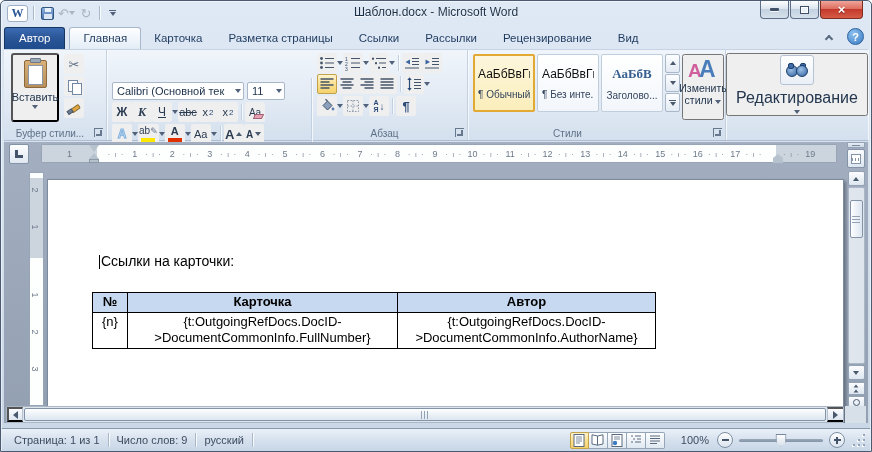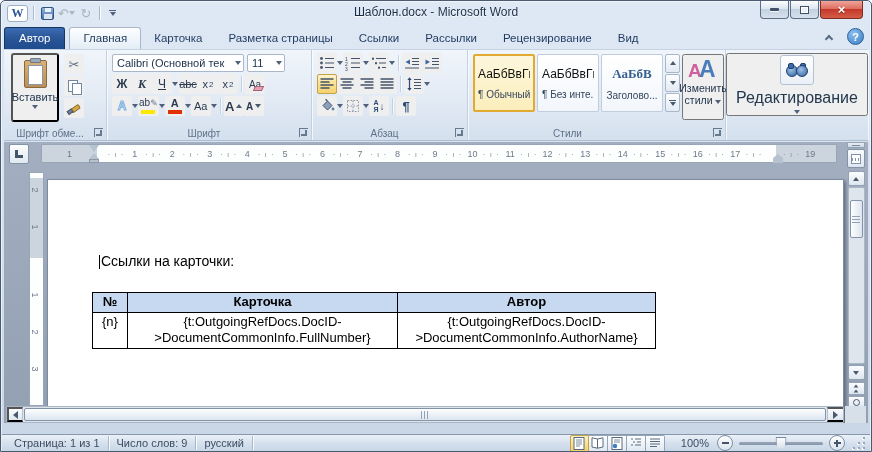"Calibri (Основной тек" .g-font { margin-top: none -> 28px }
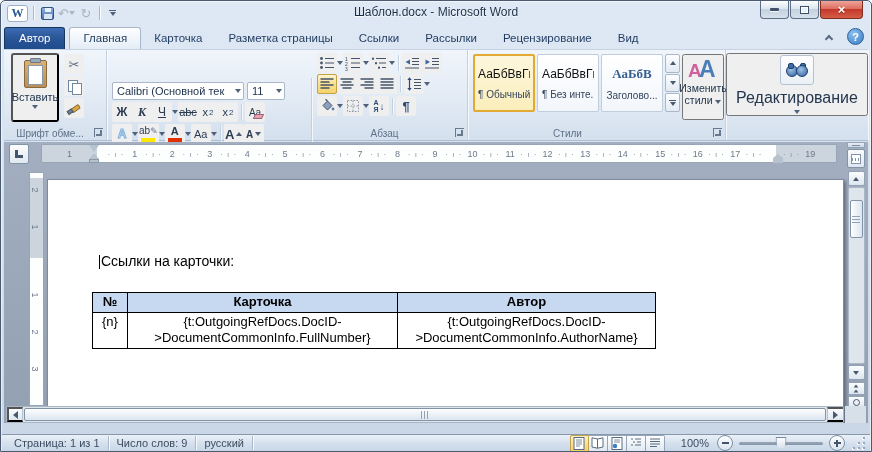"Шрифт обме..." div.grplabel { text: Шрифт обме -> Буфер стили }
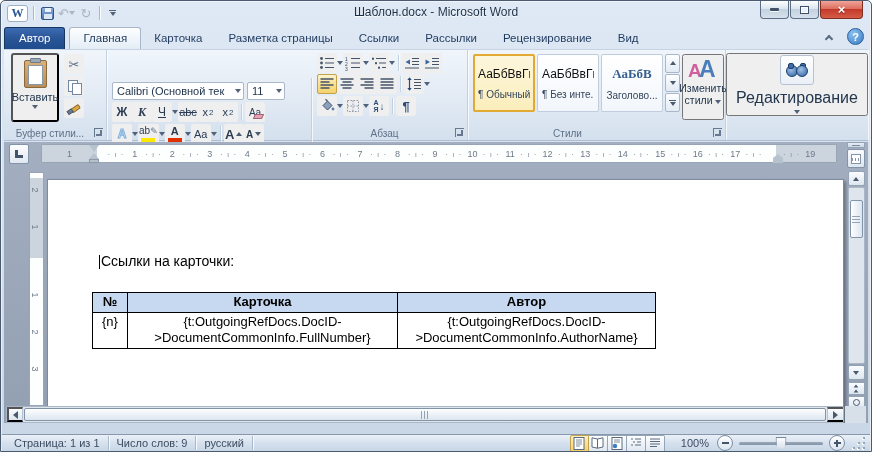"Страница: 1 из 1" .statusbar { height: 17px -> 23px }
